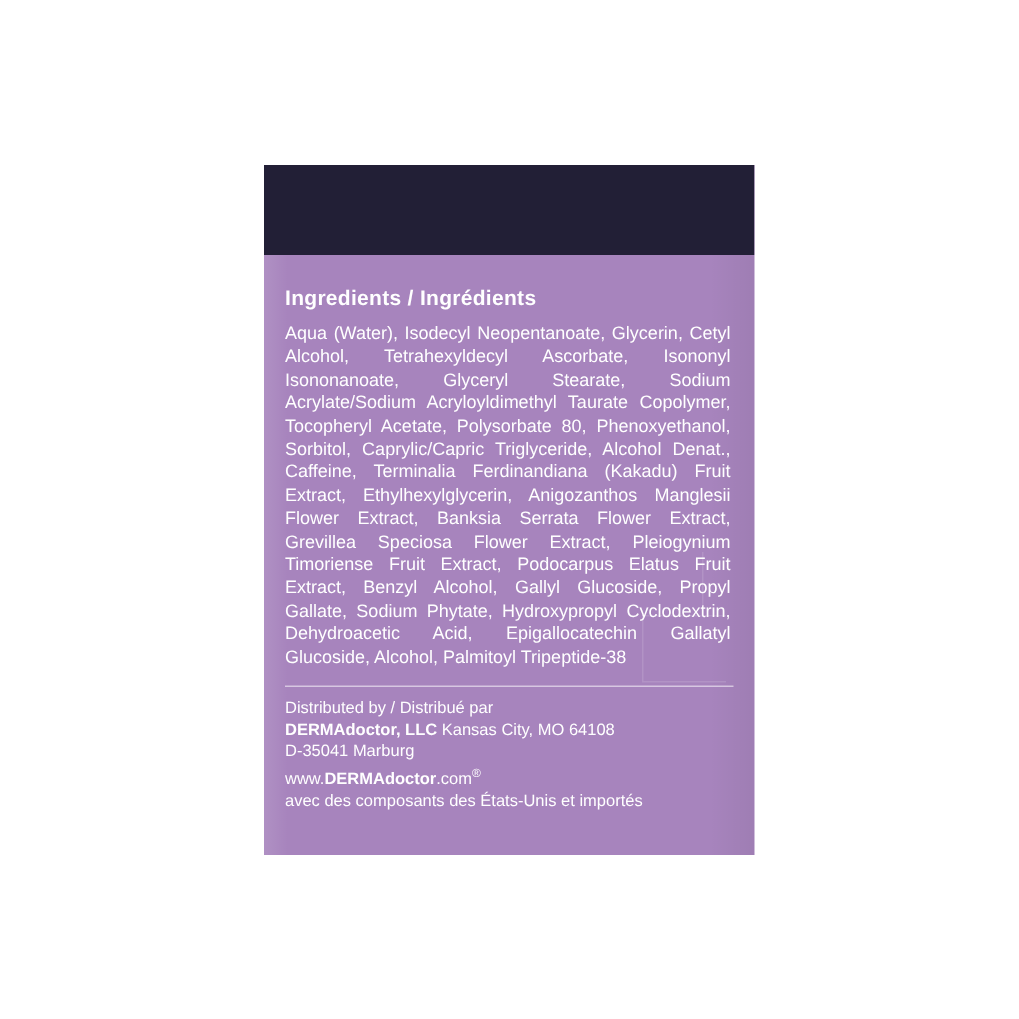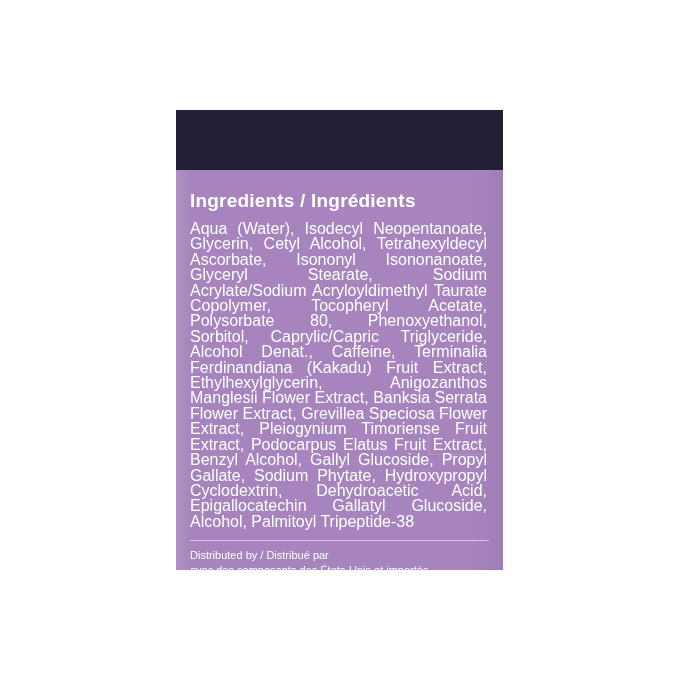"Ingredients / Ingrédients" #ingredients-heading { font-size: 19px -> 14px }
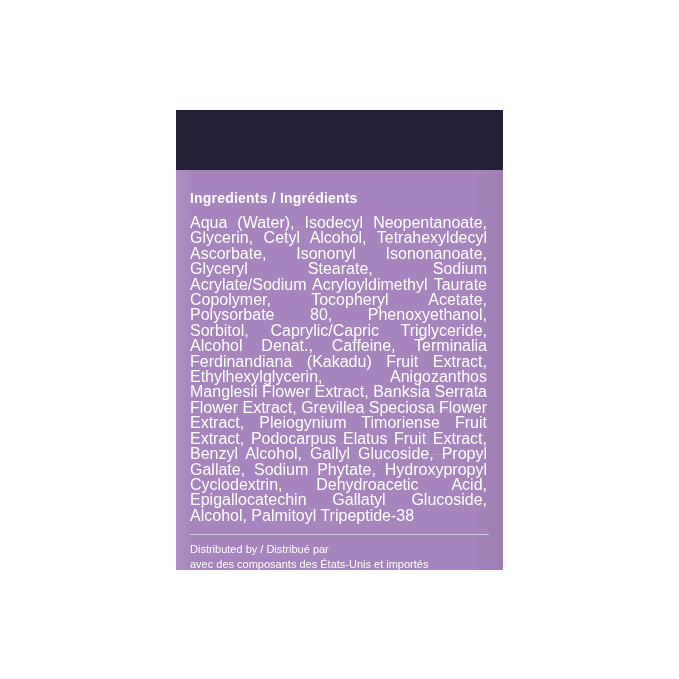"Aqua (Water), Isodecyl Neopentanoate," #ingredients-body { font-size: 16px -> 12px }
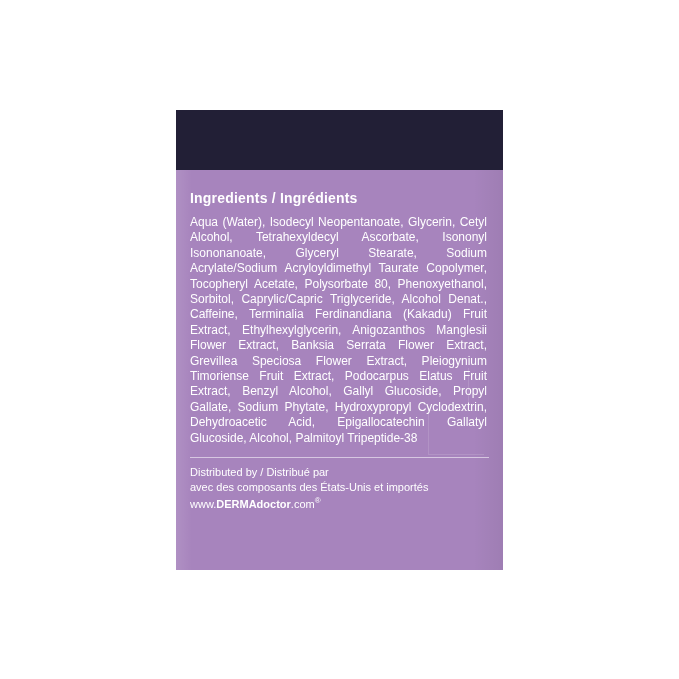"DERMAdoctor, LLC Kansas City, MO" span.line { html: none -> <span><span>DERMAdoctor, LLC</span><span> Kansas City, MO 64108</span></span> }
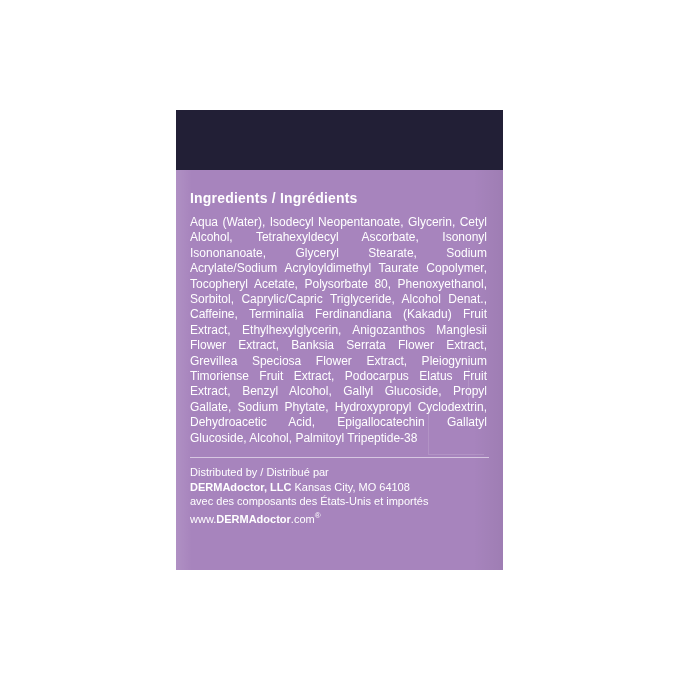"D-35041 Marburg" span.line { html: none -> <span>D-35041 Marburg</span> }
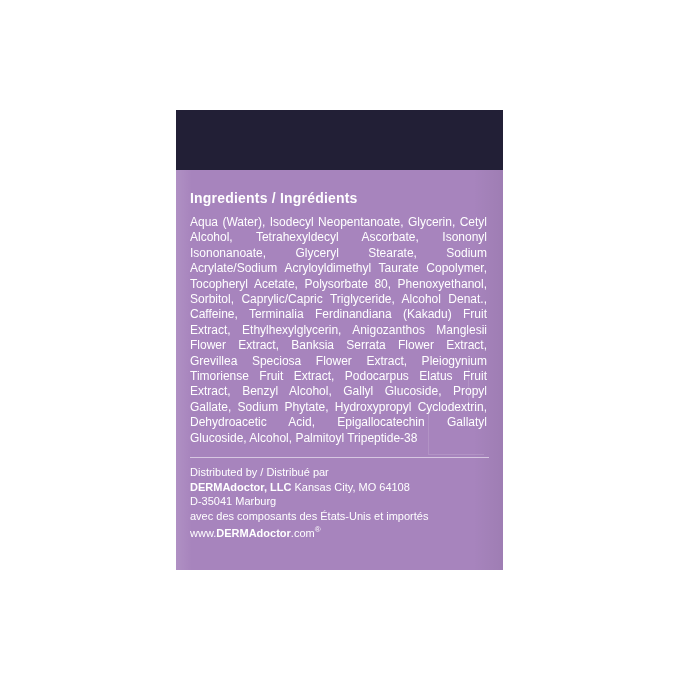"avec des composants des États-Unis" span.line { order: before "www.DERMAdoctor.com®" -> after "www.DERMAdoctor.com®" }
